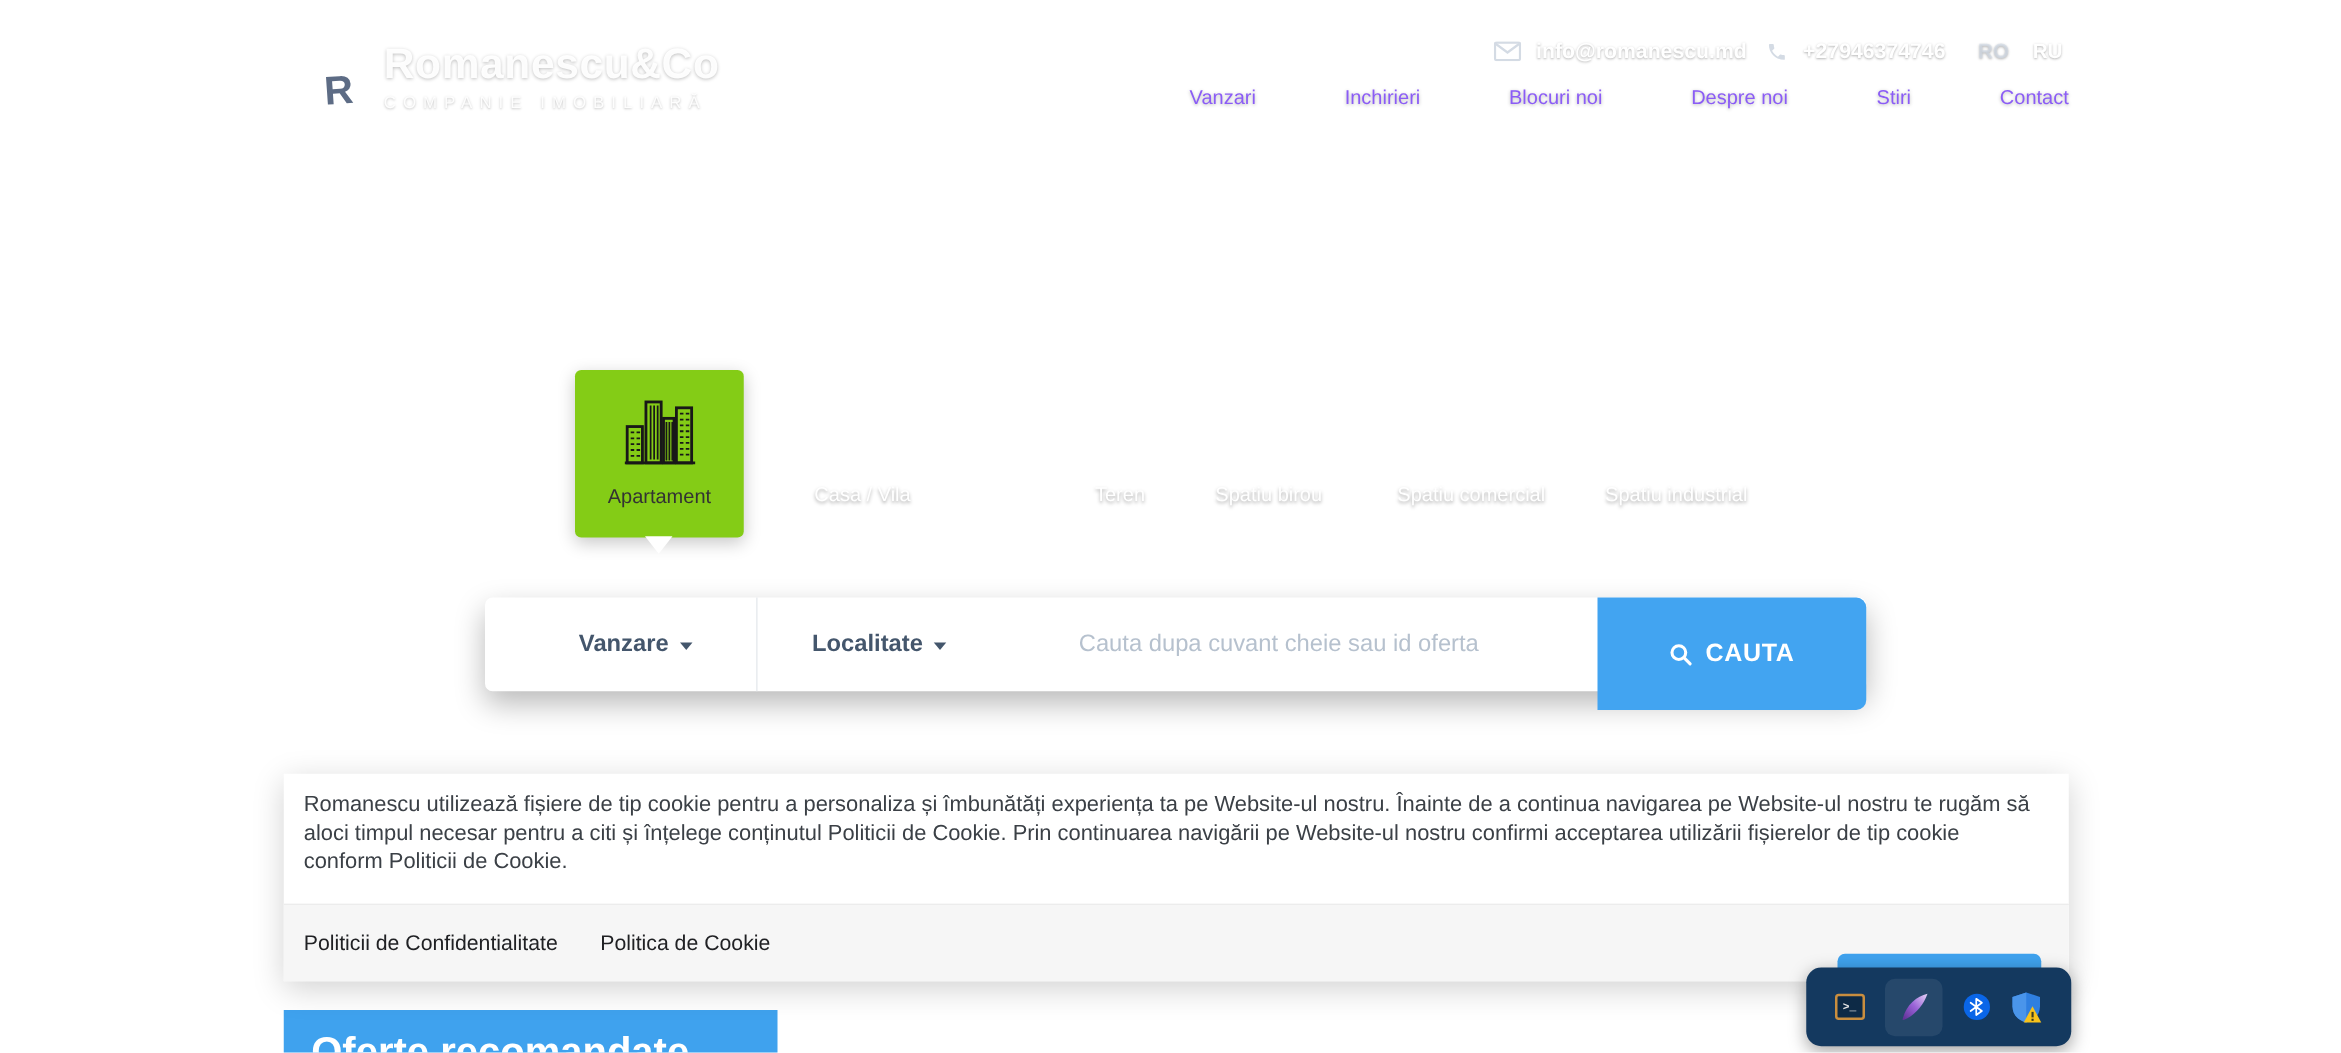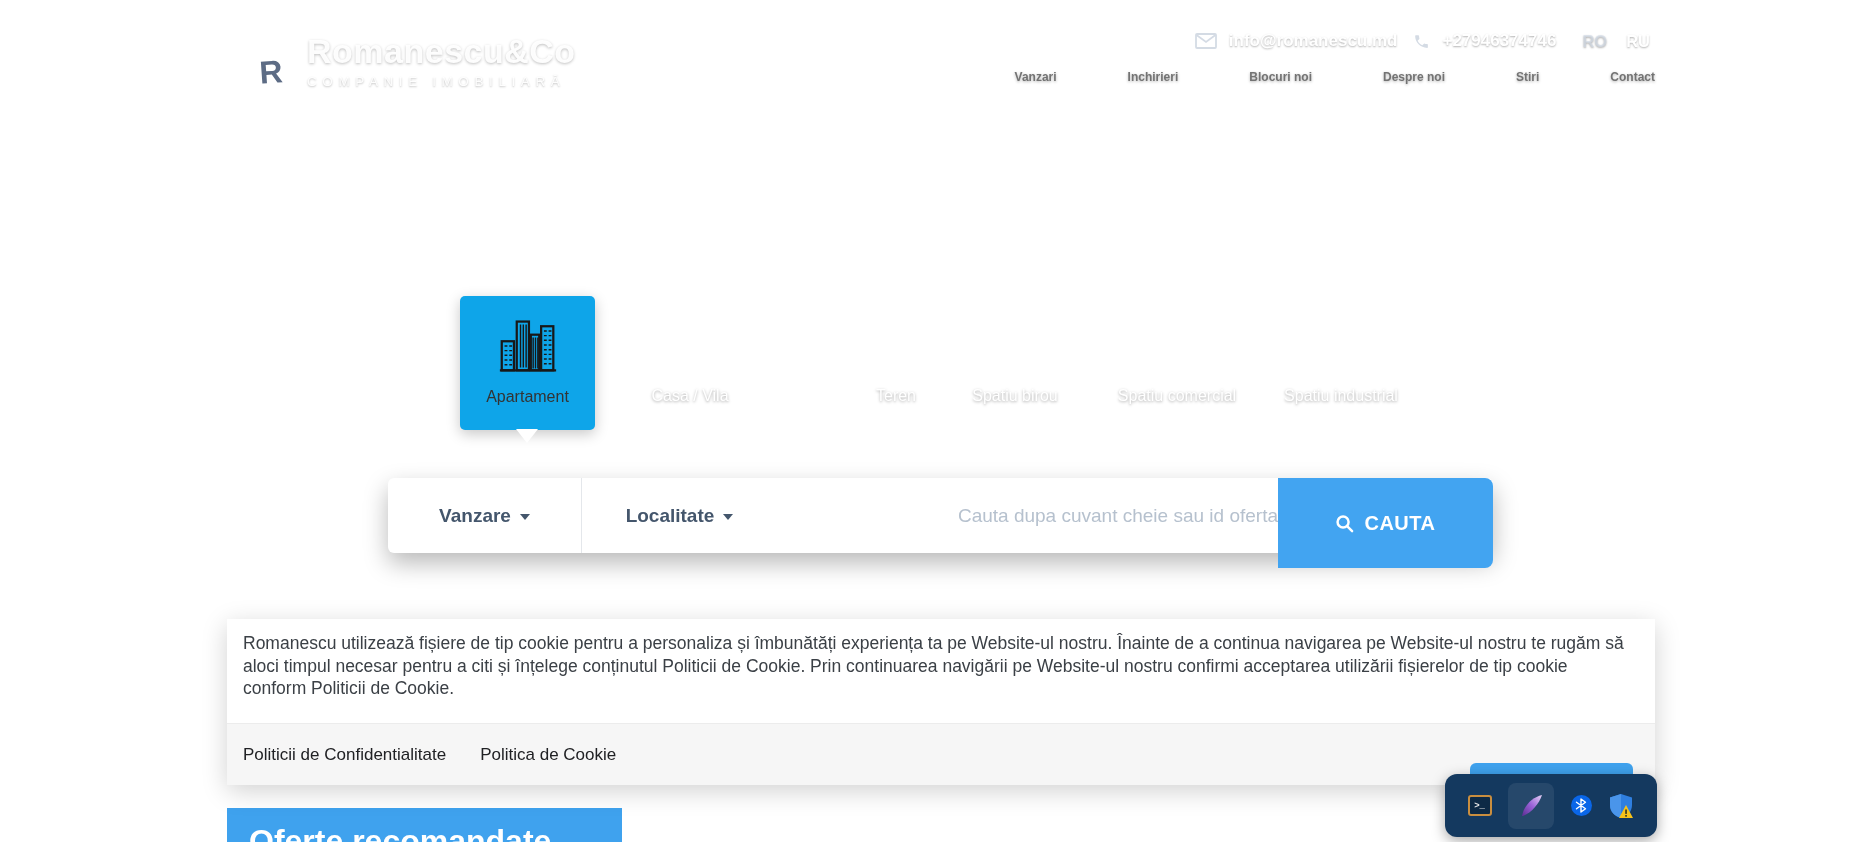"Vanzari" .main-nav a { color: #737373 -> #8b5cf6; font-size: 12px -> 16px; font-weight: 700 -> 400 }
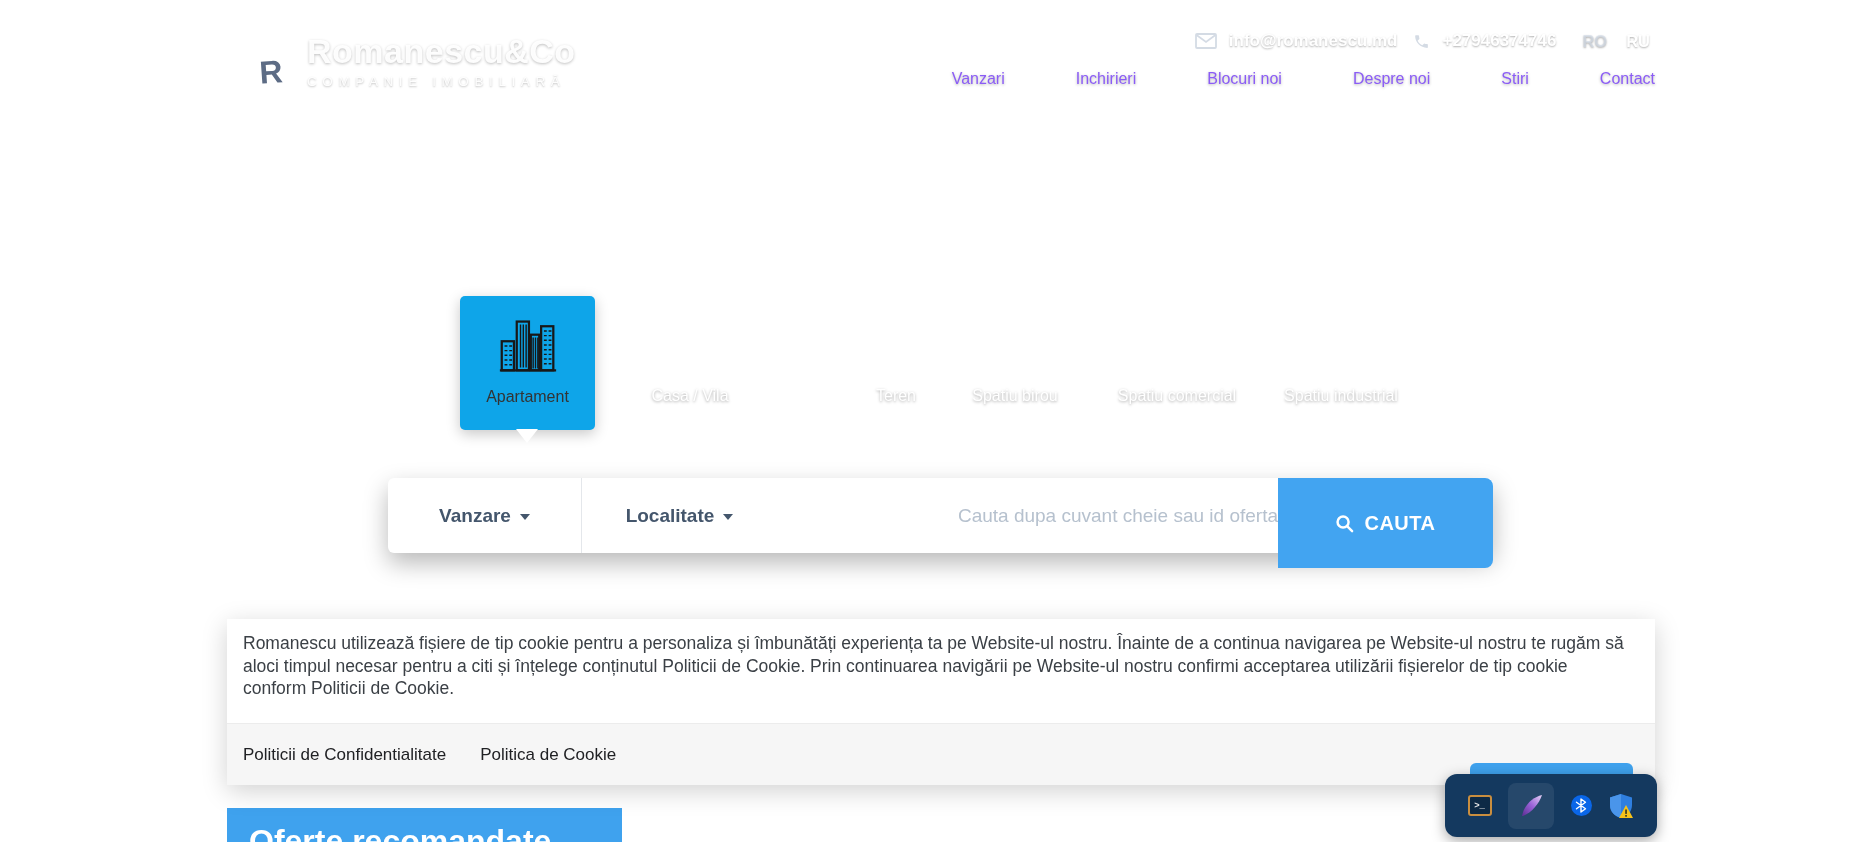"Apartament" .tab-card { background: #0ea5e9 -> #84cc16 }
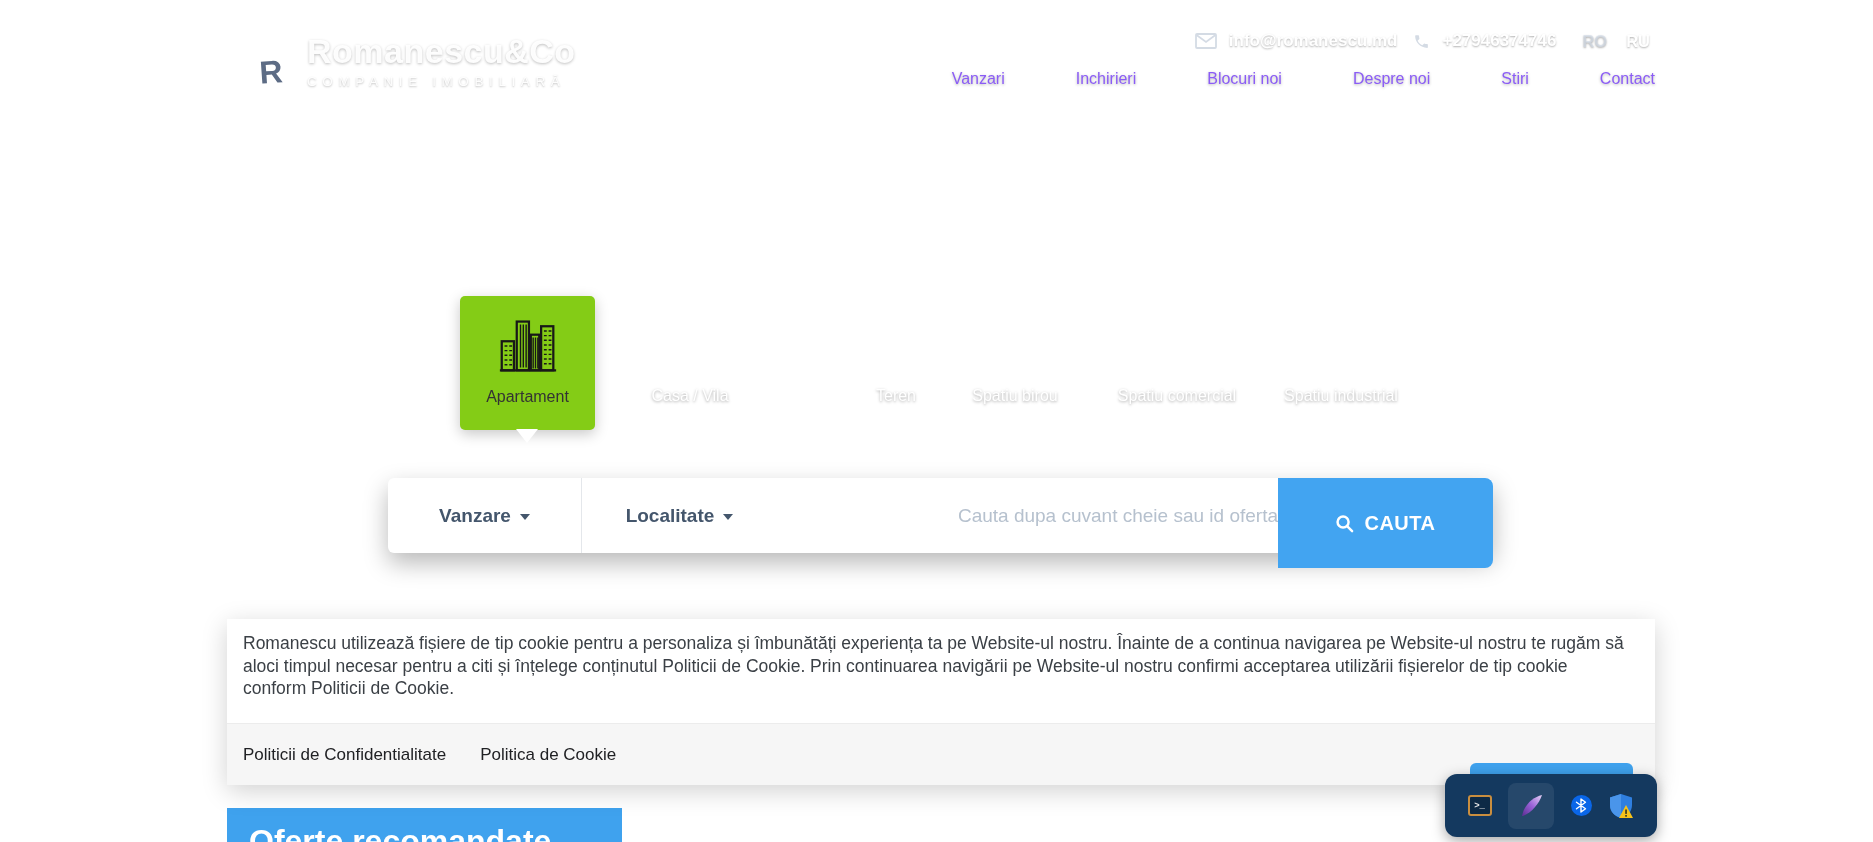"Vanzare" .searchbar { padding-left: none -> 24px }
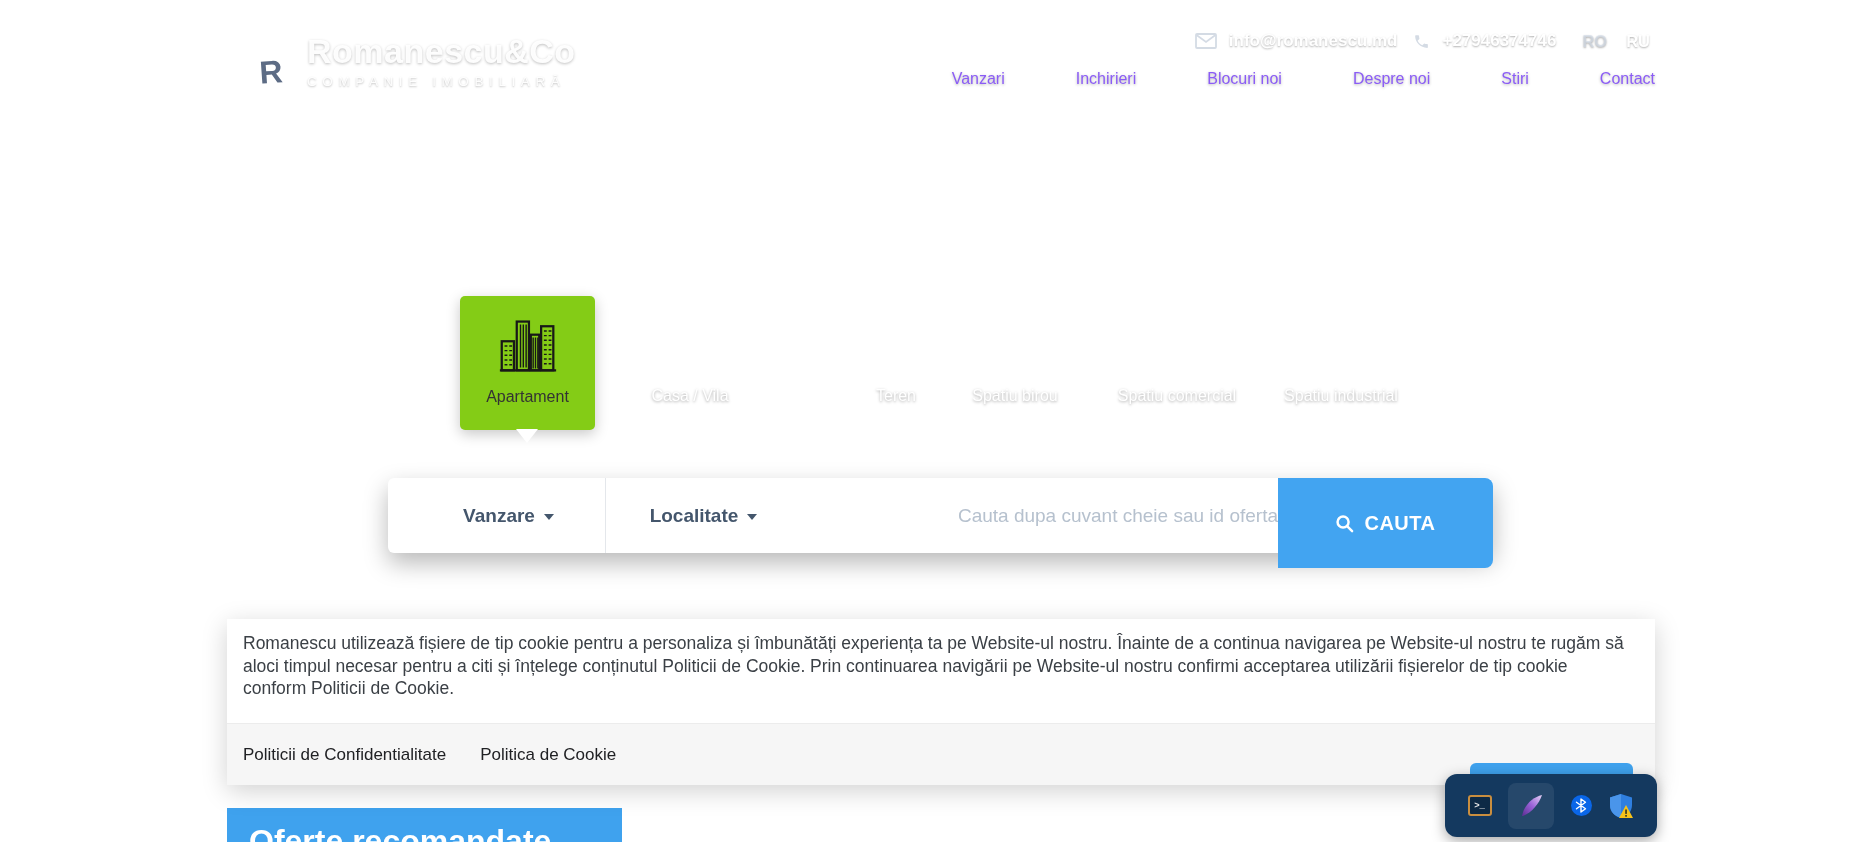"Cauta dupa cuvant cheie sau" .searchbar input { text-align: right -> none }
